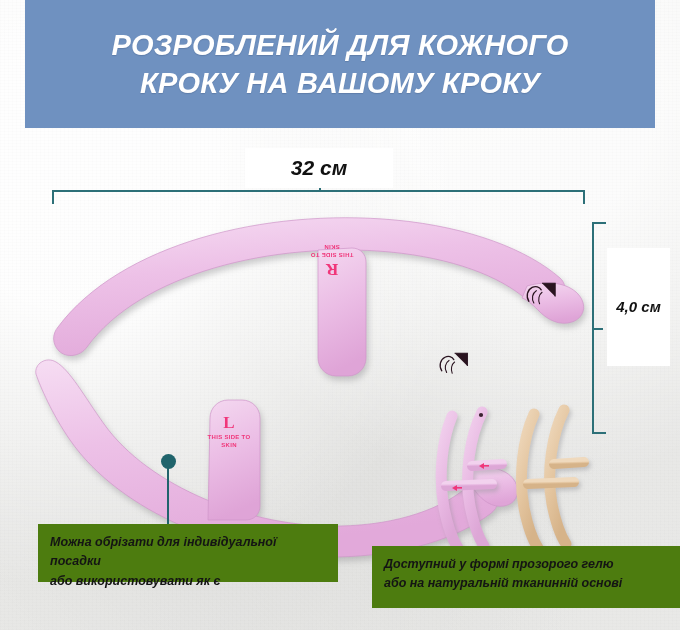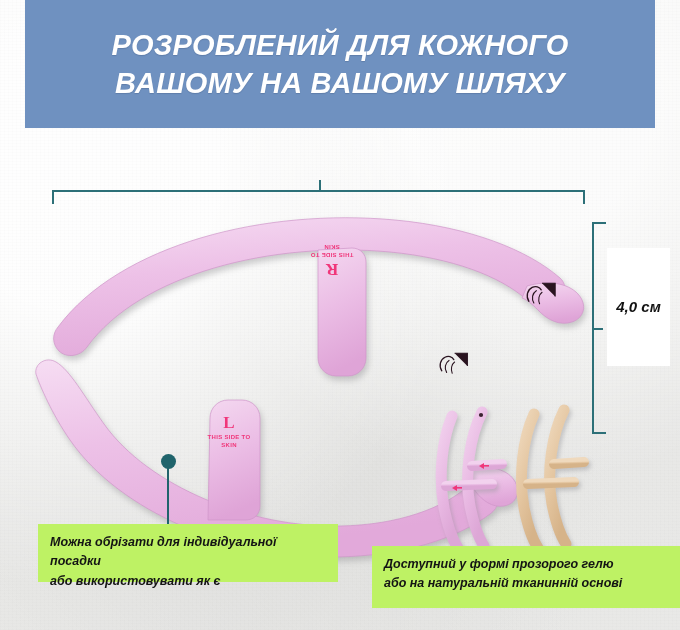"РОЗРОБЛЕНИЙ ДЛЯ КОЖНОГО" div.header-title { text: ВАШОМУ НА ВАШОМУ ШЛЯХУ -> КРОКУ НА ВАШОМУ КРОКУ }
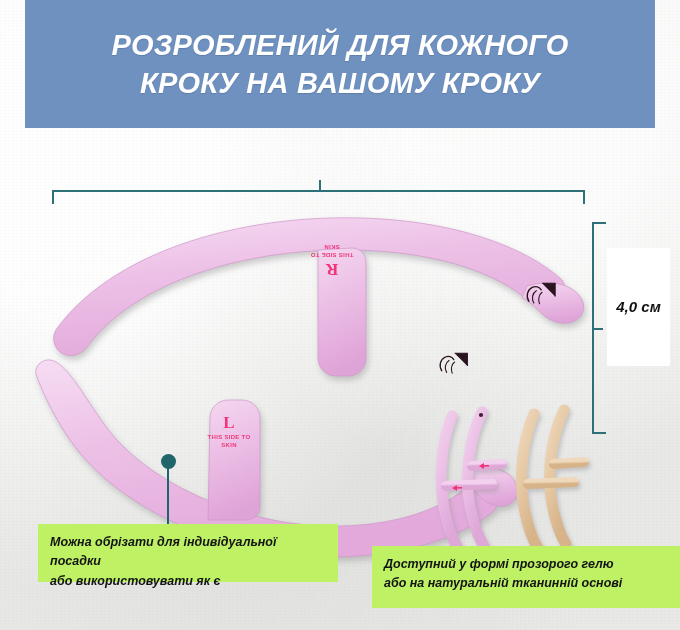"32 см" div.dim-label { html: none -> <div>32 см</div> }
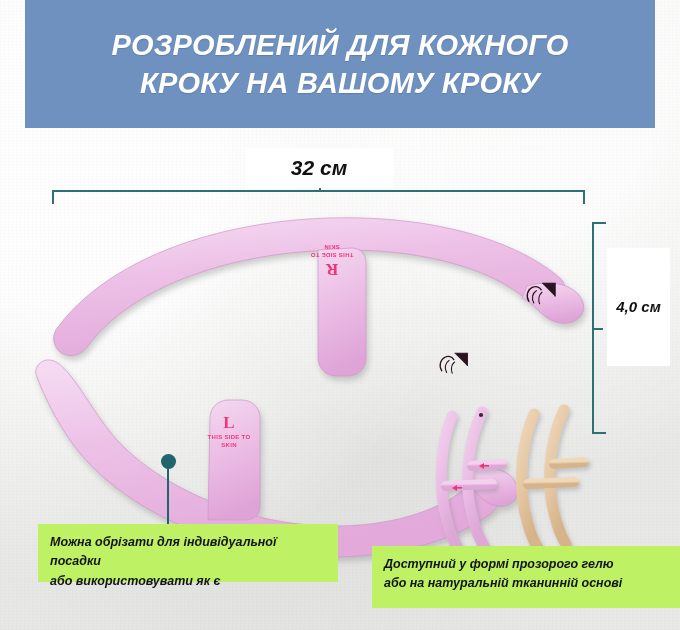"Можна обрізати для індивідуальної" .caption { background: #bef264 -> #4d7c0f }
